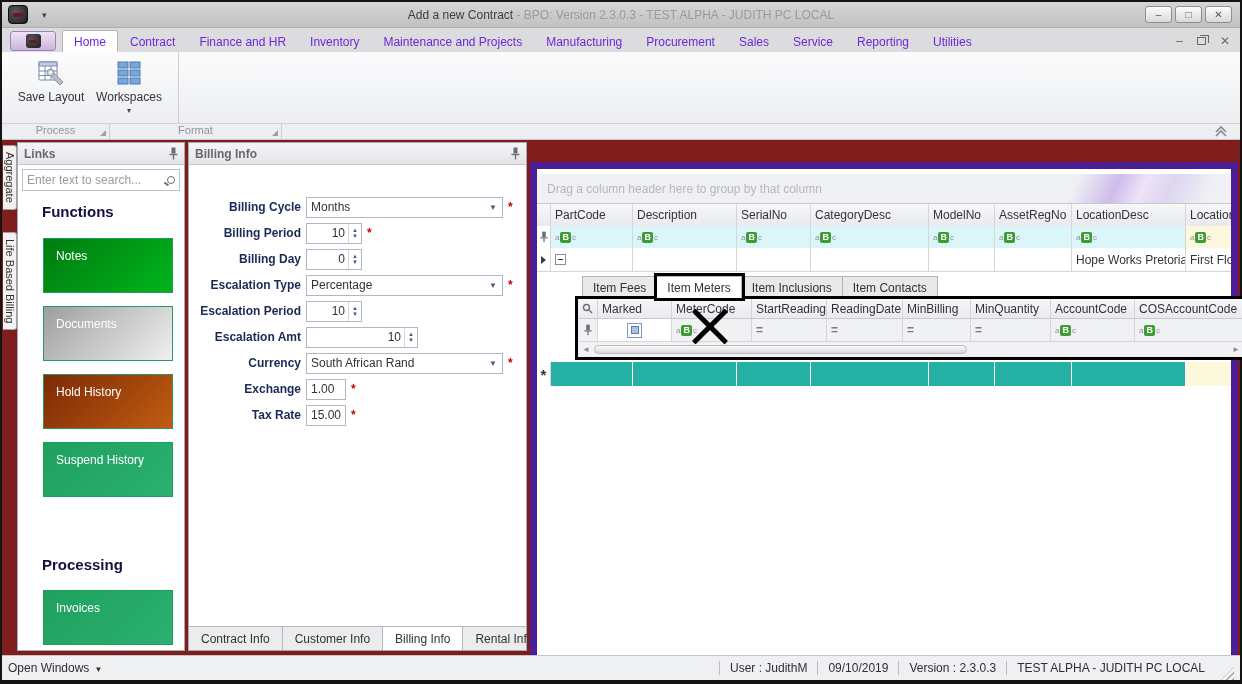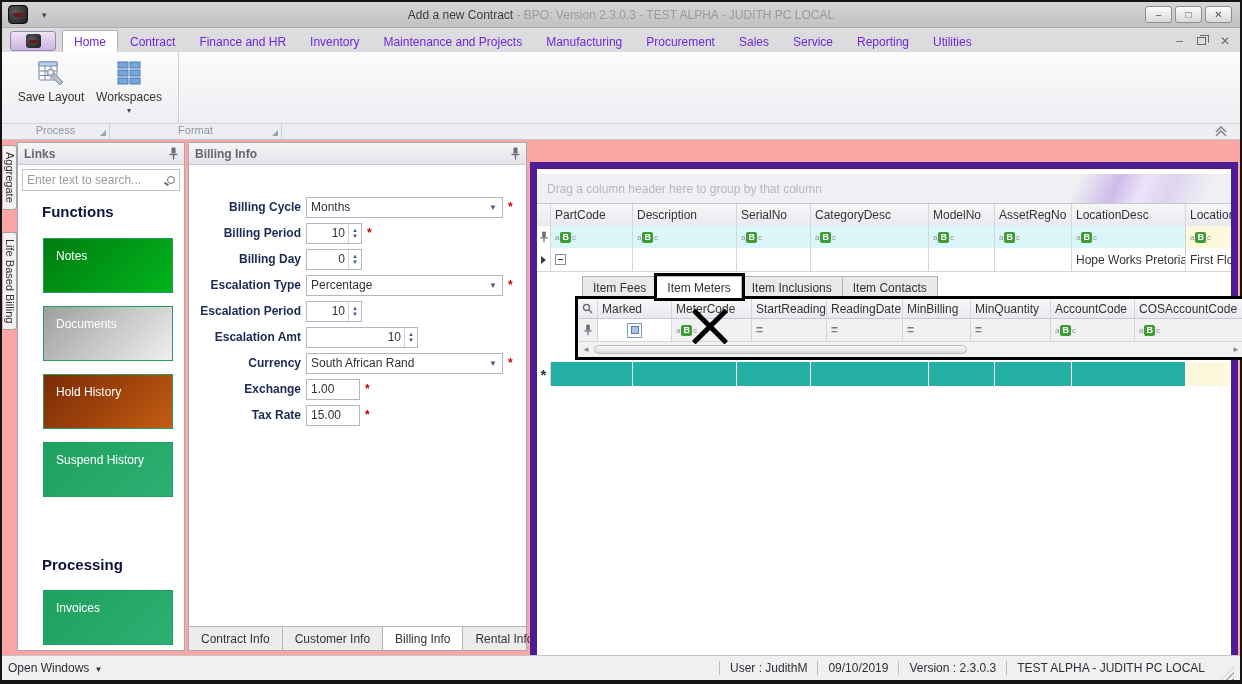"Links" .content { background: #fca5a5 -> #7f1d1d }
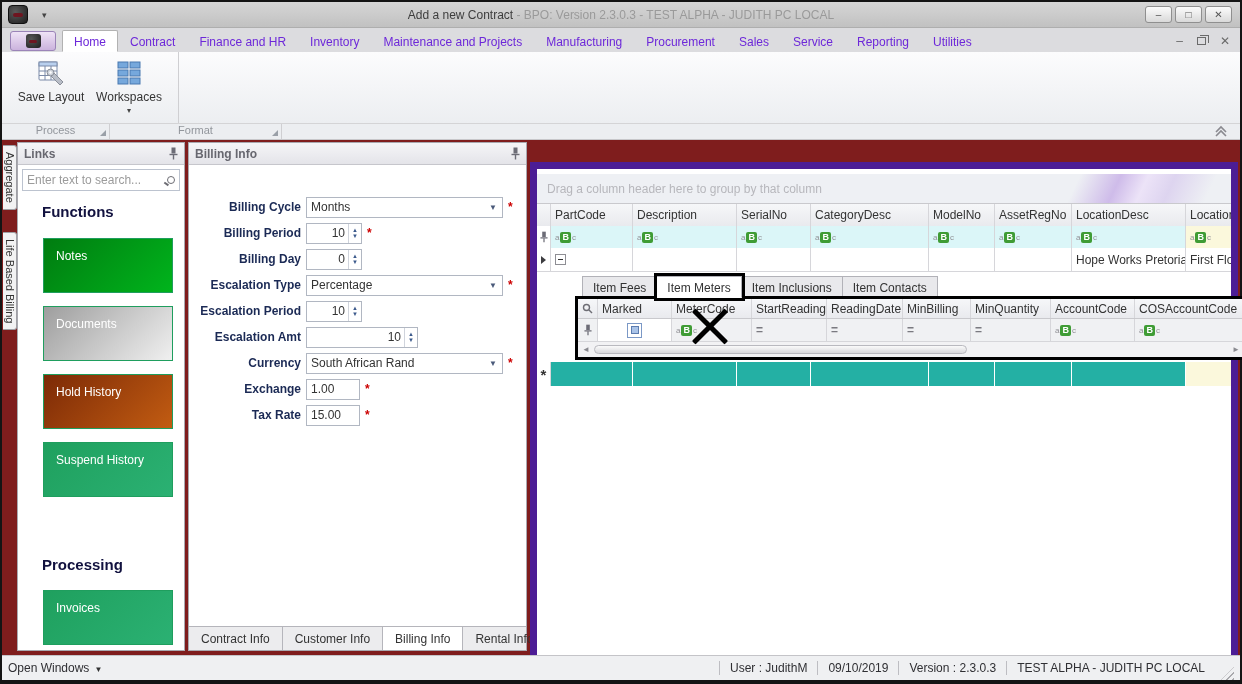"1.00" .txtbox { width: 54px -> 40px }
